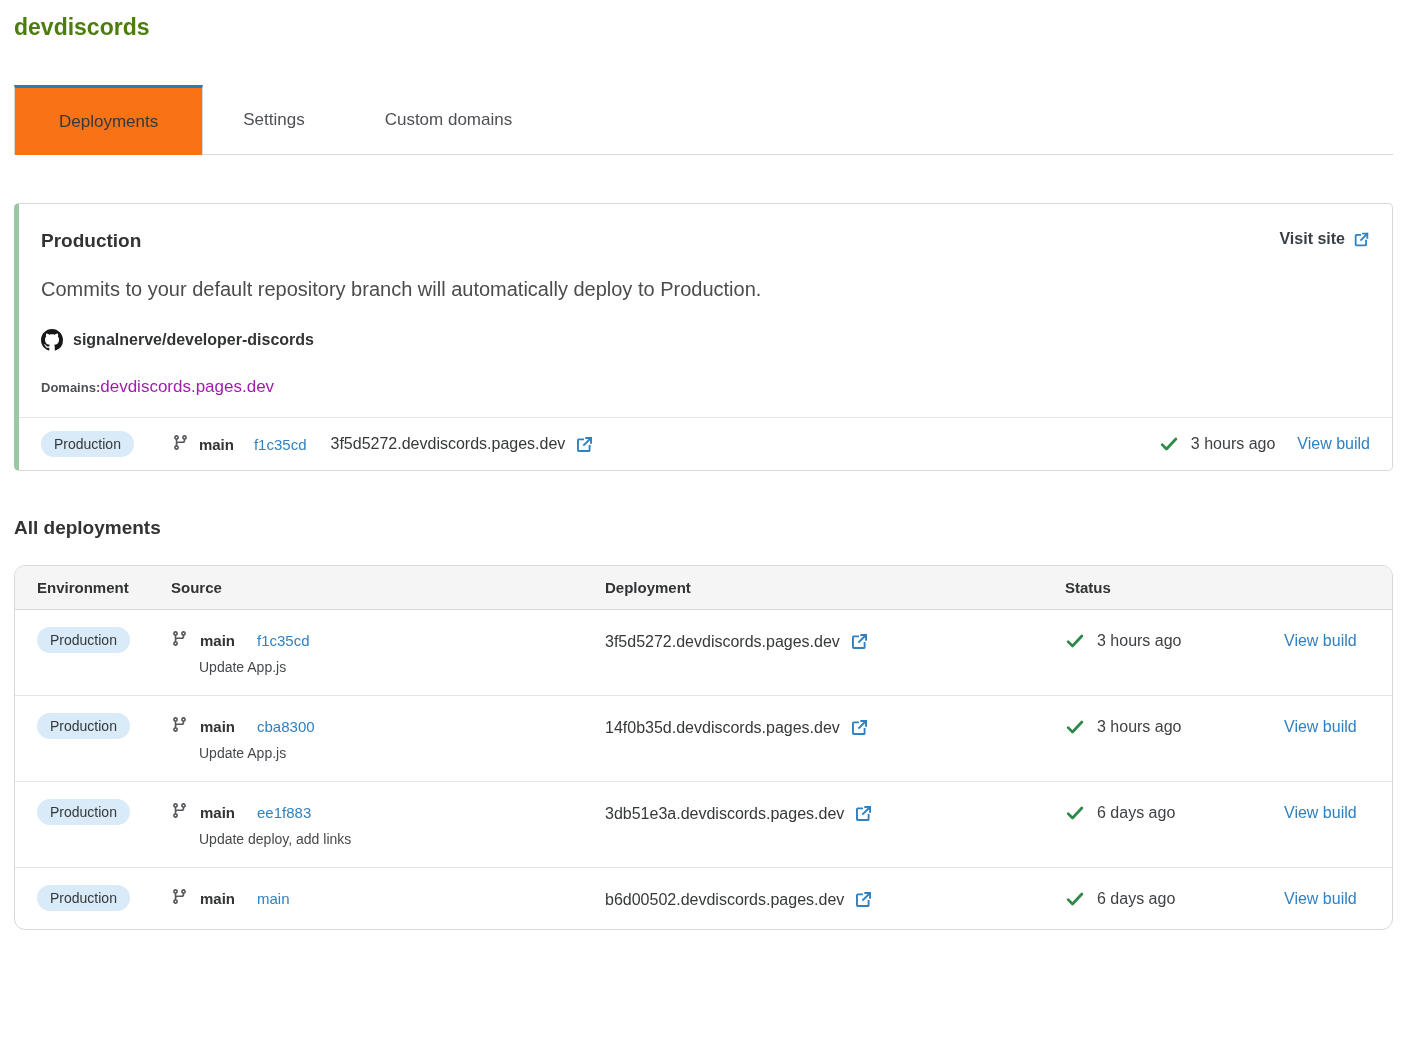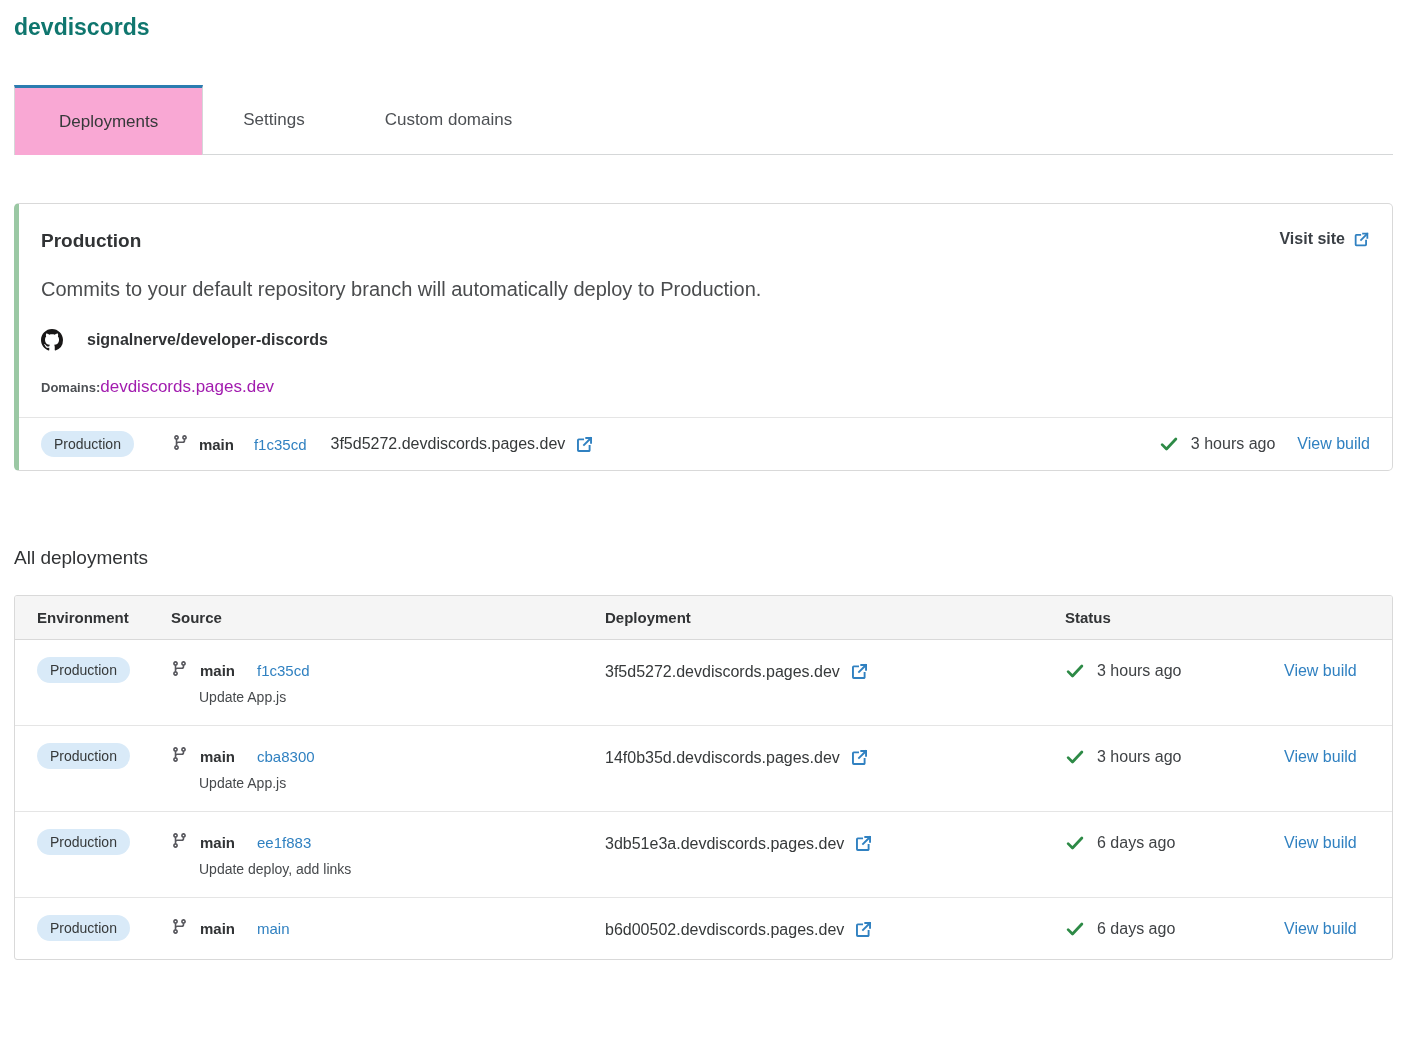"devdiscords" .page-title { color: #0f766e -> #4d7c0f }
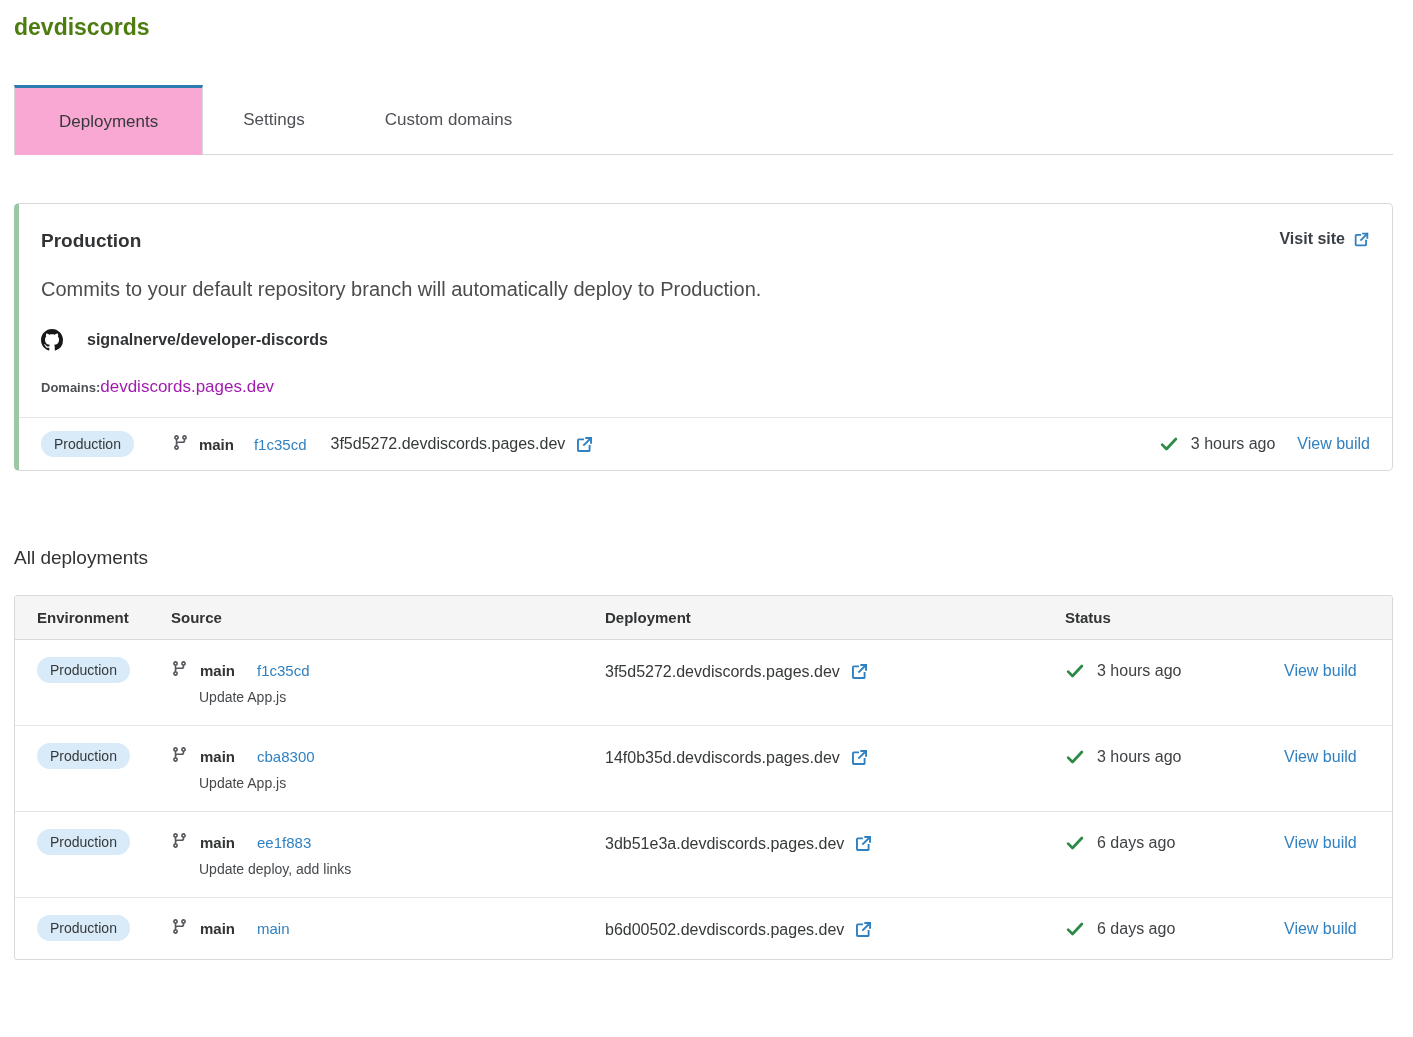"Deployments" .tab.active { background: #f9a8d4 -> #f97316 }
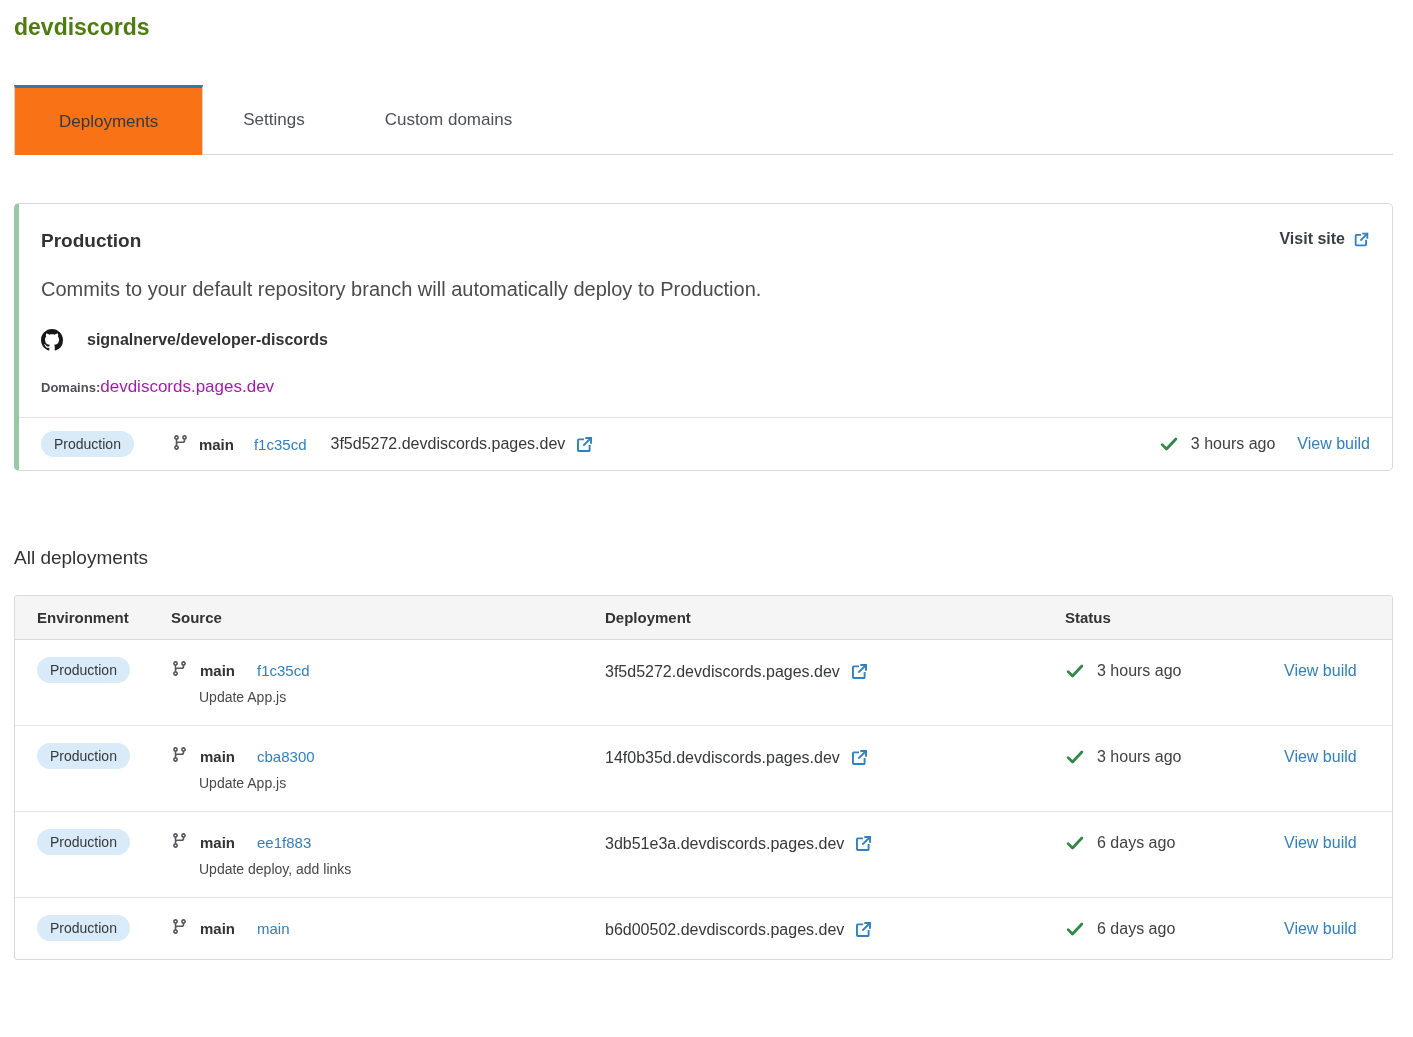"signalnerve/developer-discords" .repo-row { gap: 24px -> 10px }
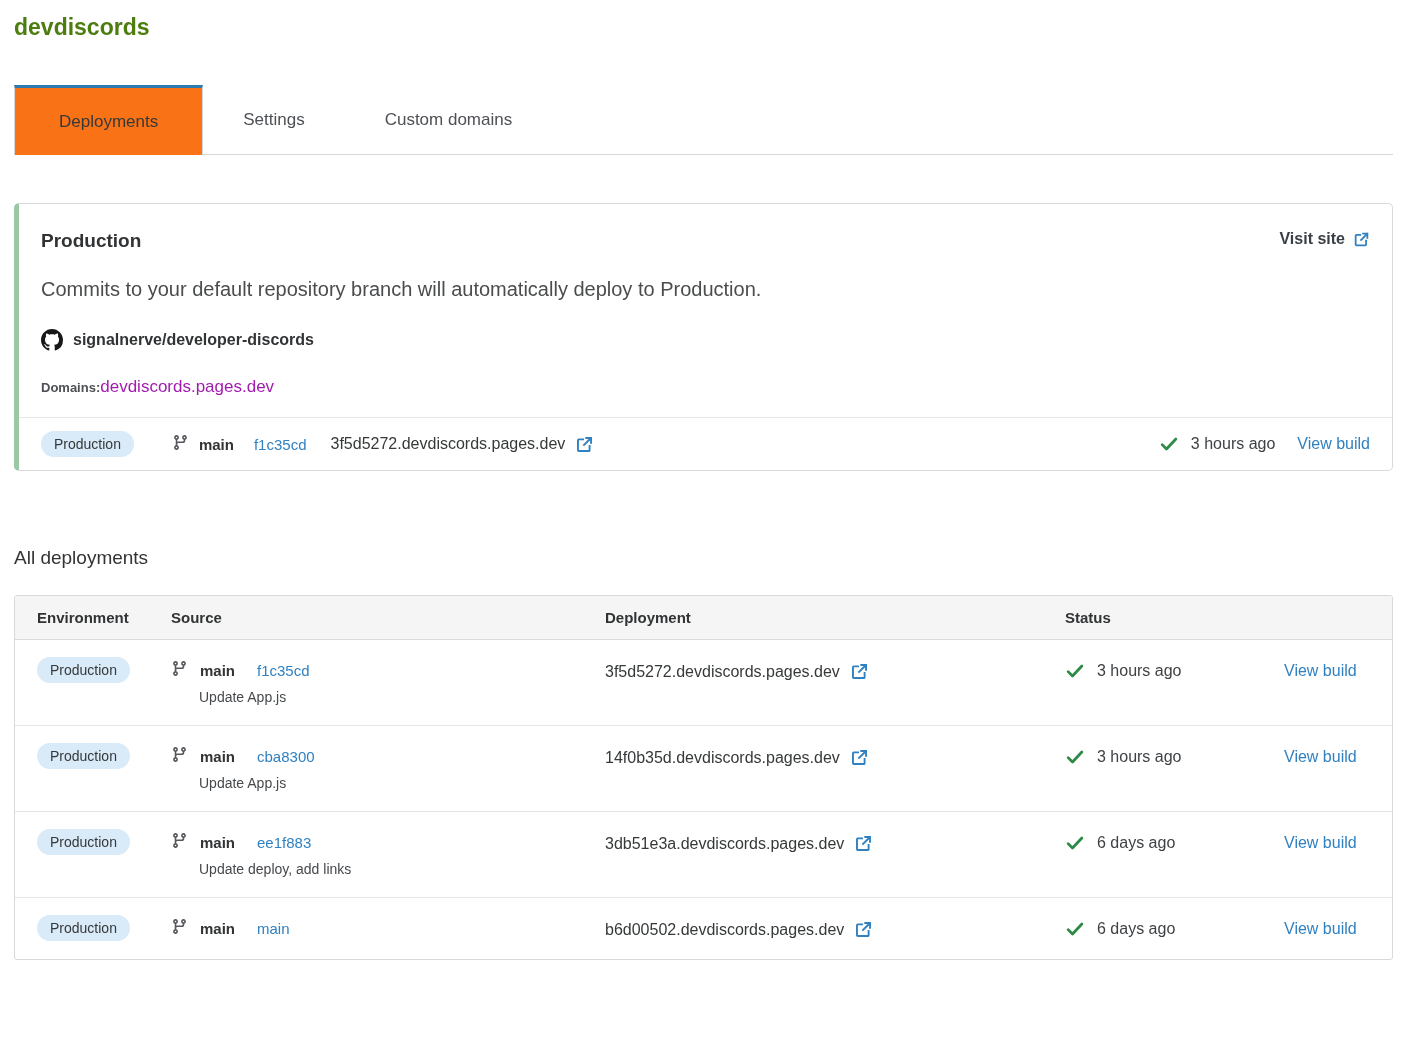"All deployments" .section-title { font-weight: 400 -> 700; margin-top: 76px -> 46px }
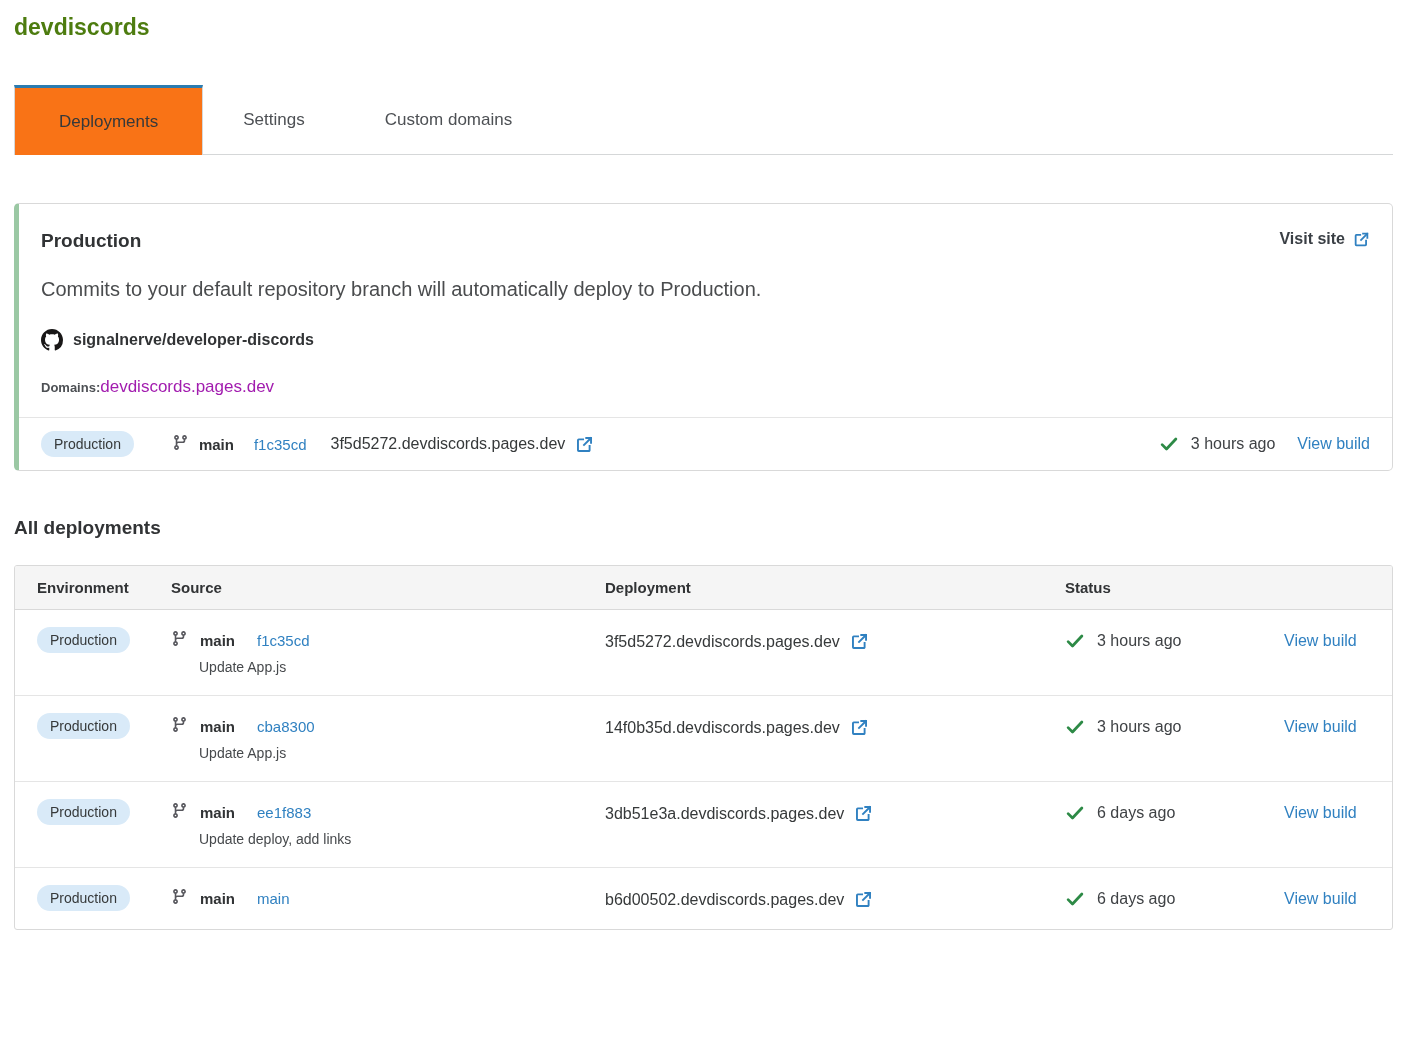"Environment" .deploy-table { border-radius: 3px -> 11px }
